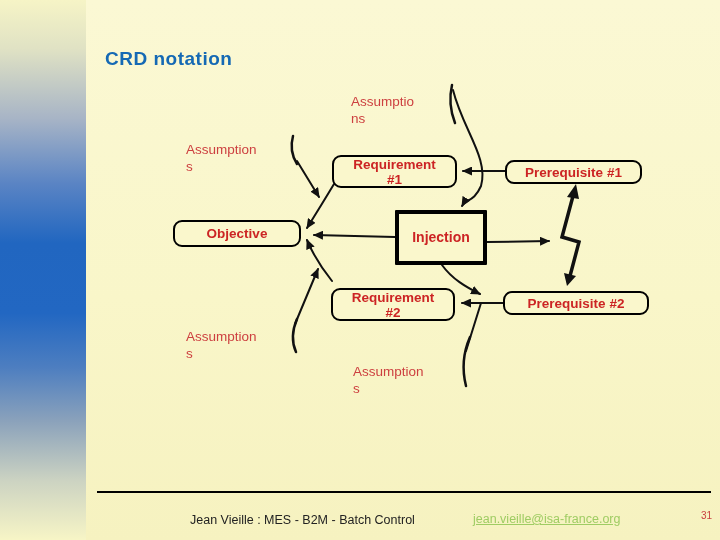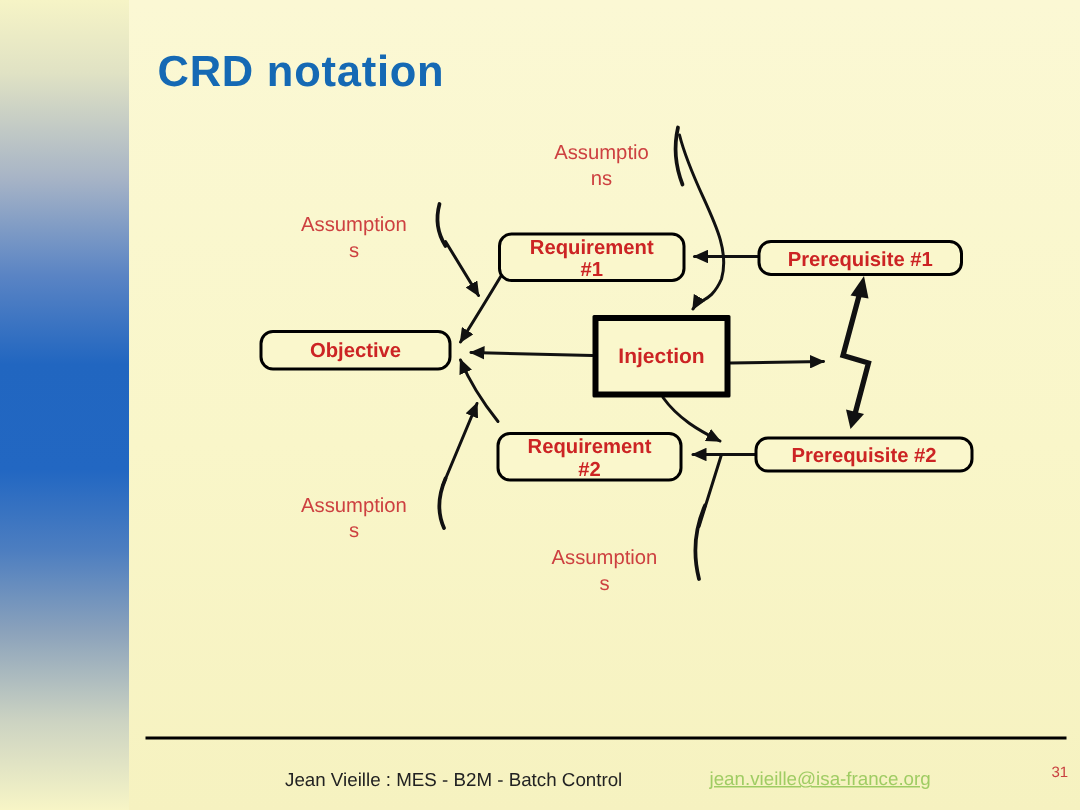"CRD notation" .slide-title { font-size: 29px -> 19px; top: 32px -> 48px }
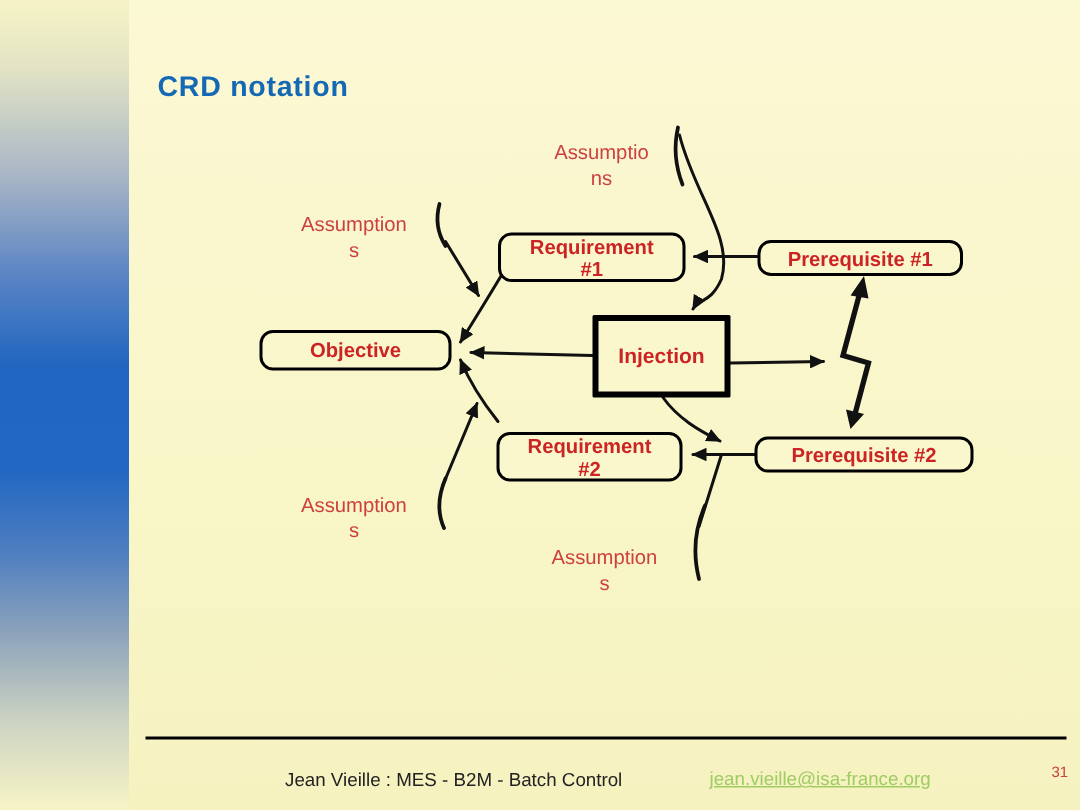"Assumptio" .assumption-label { text-align: center -> left }
